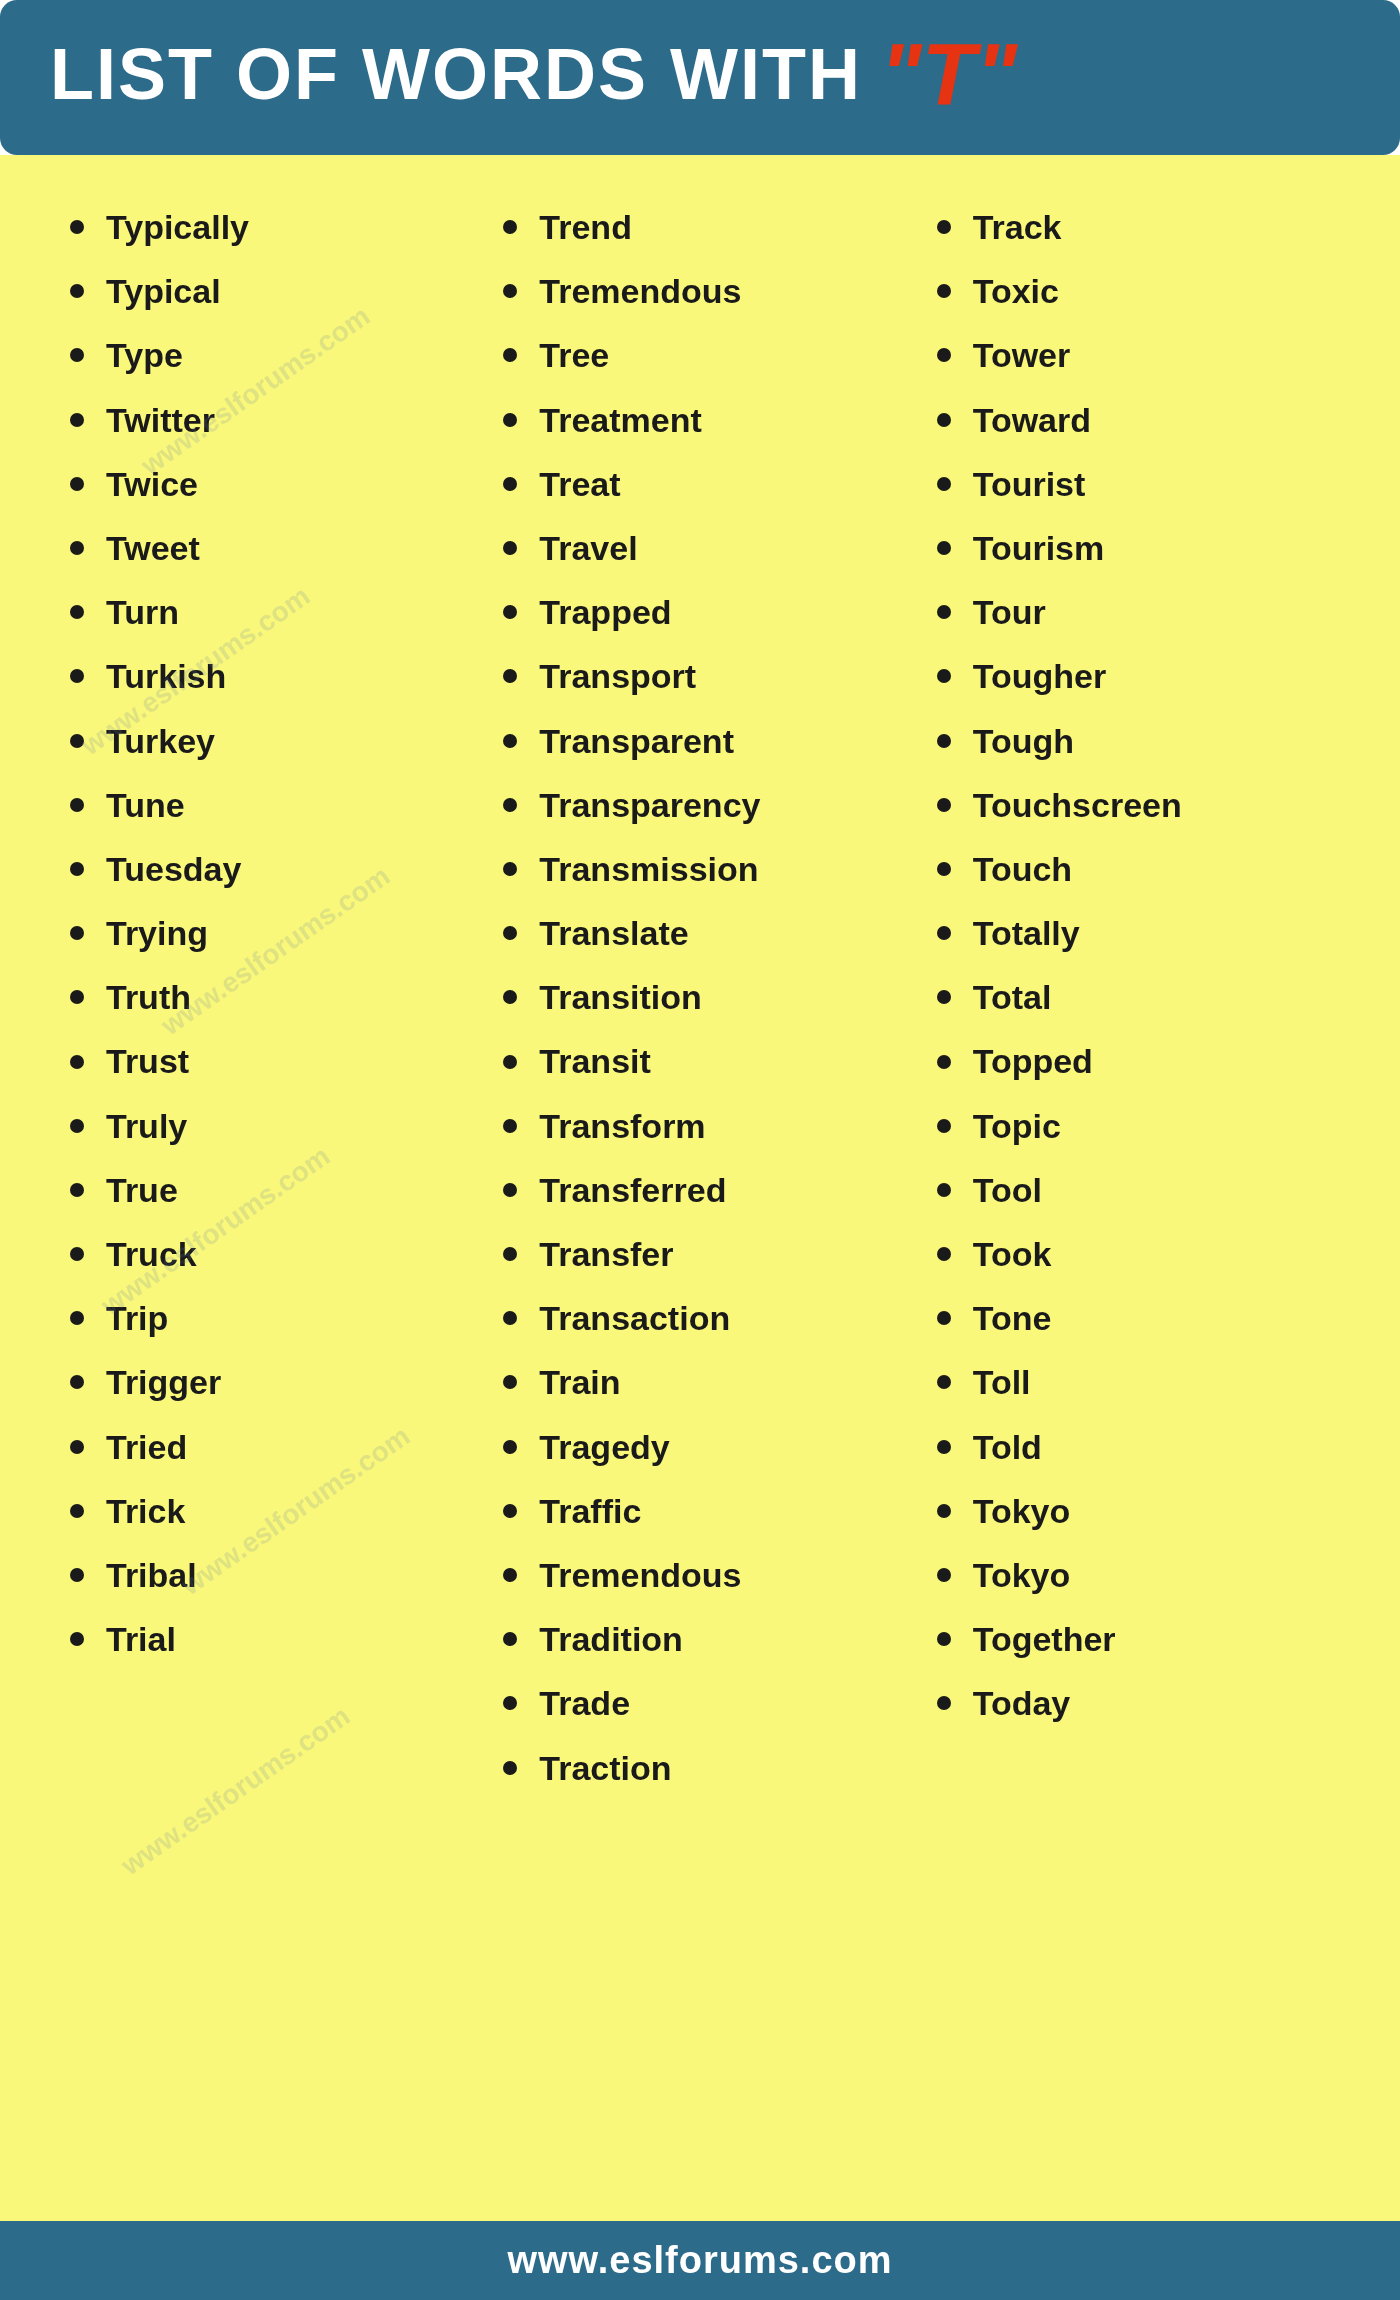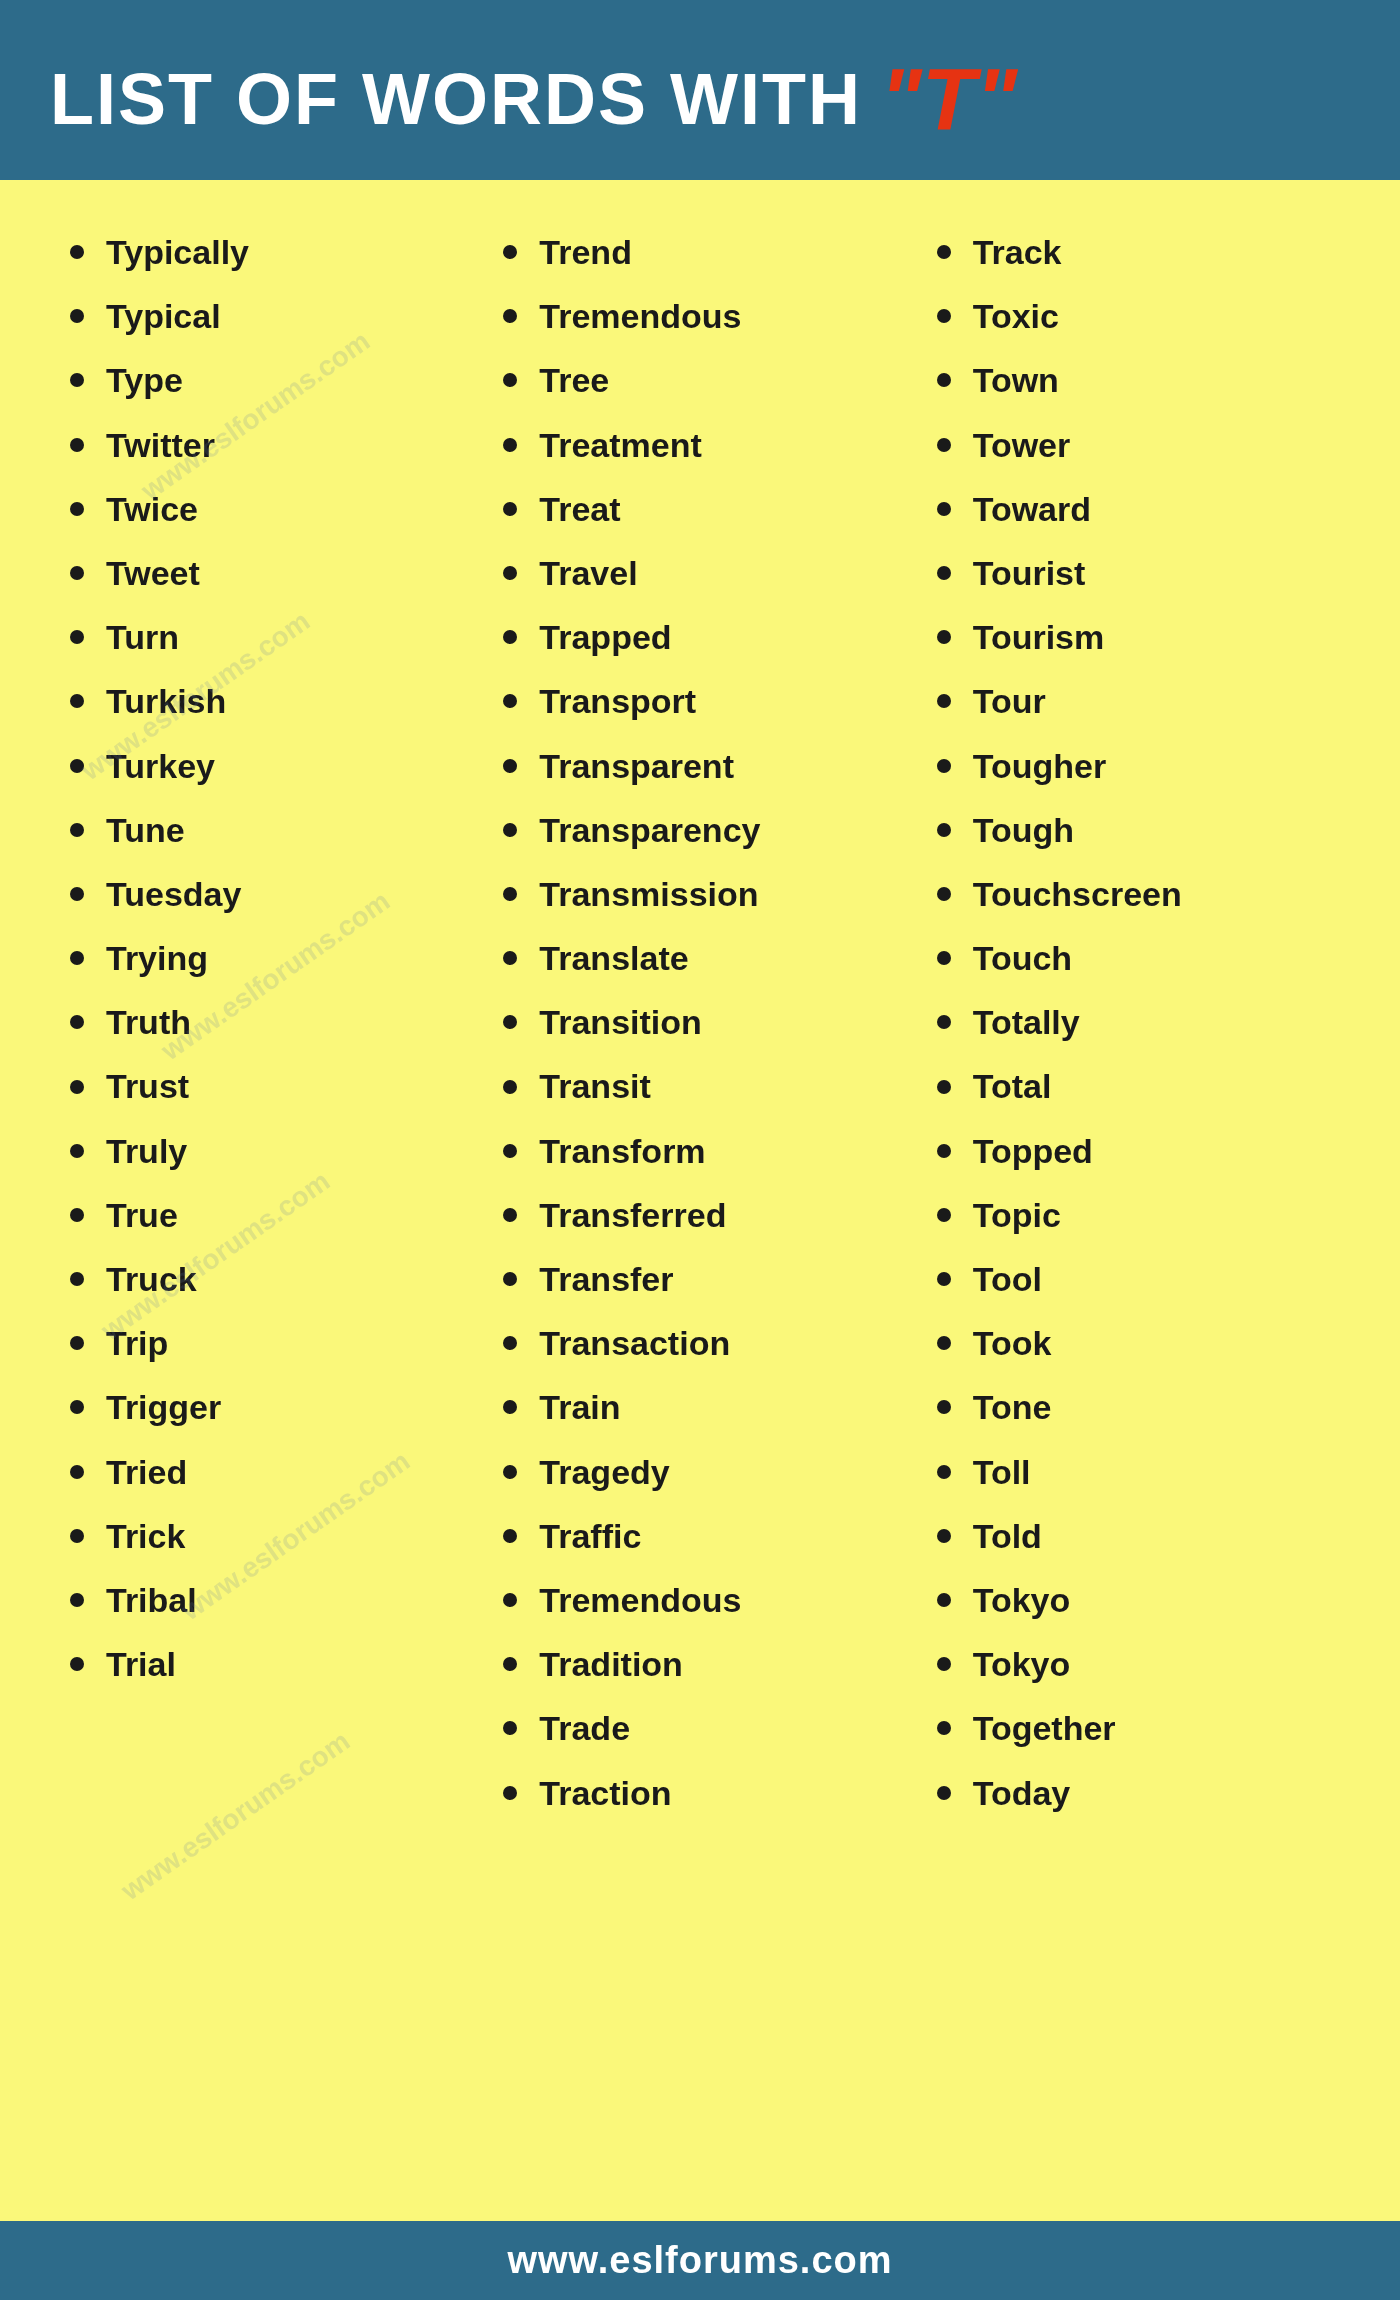"LIST OF WORDS WITH" .header { border-radius: none -> 17px; padding: 48px 50px 30px 50px -> 23px 50px 30px 50px }
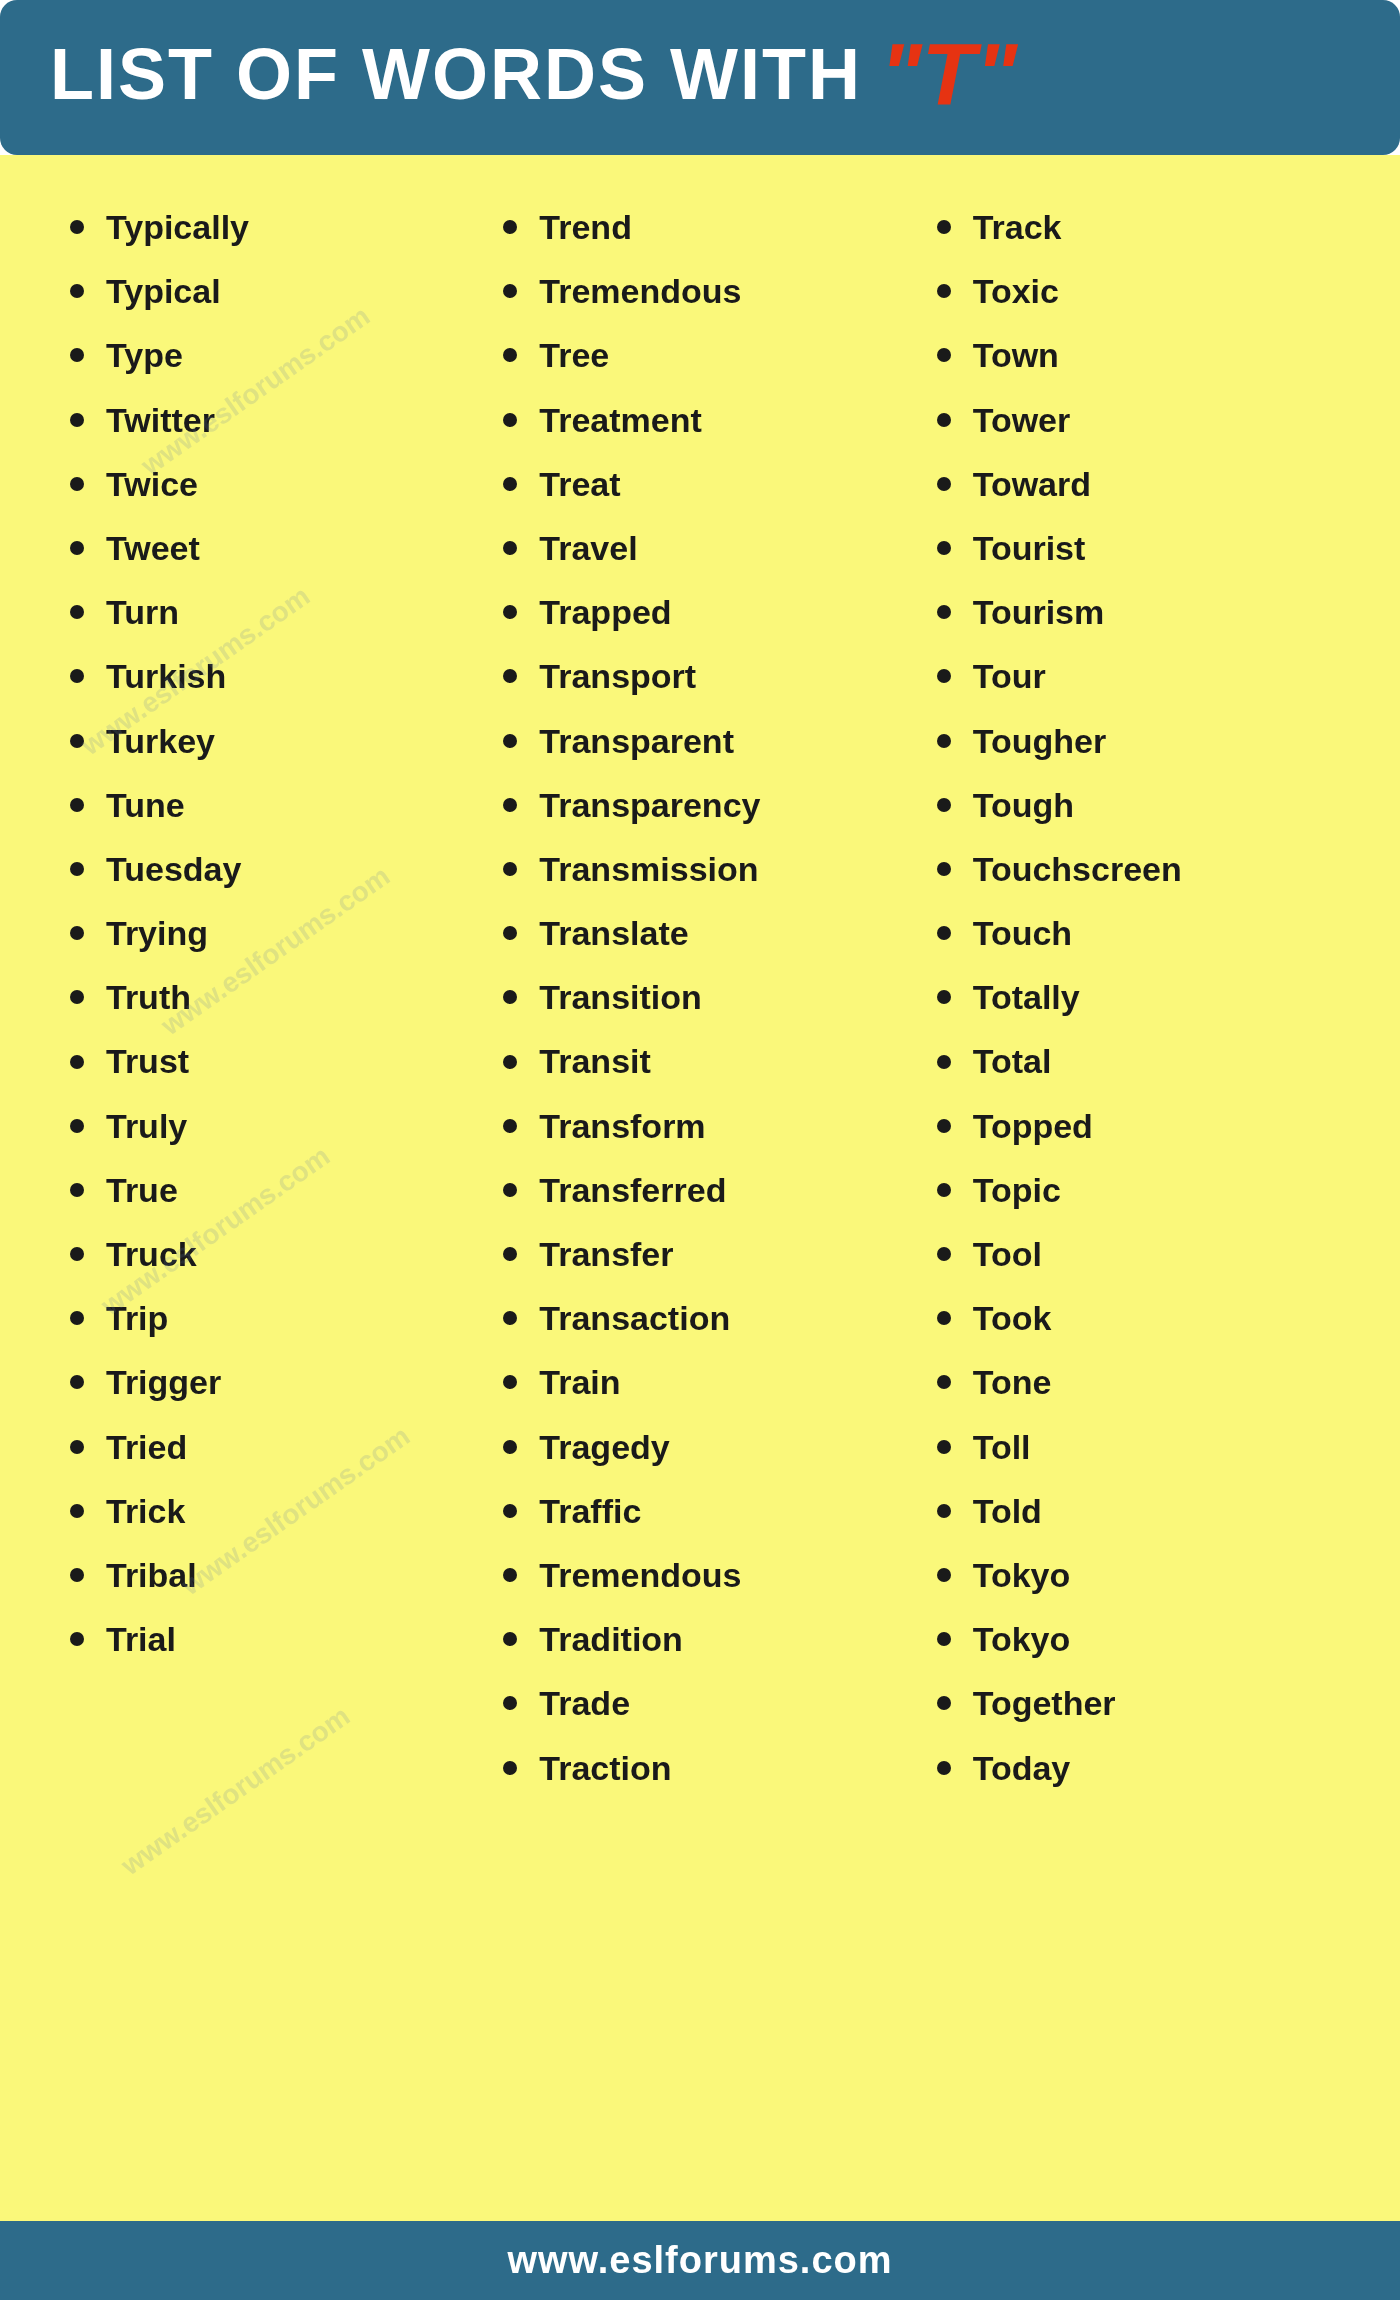"Town" div.word-item { html: <div> <span></span> <span>Town</span> </div> -> none }
